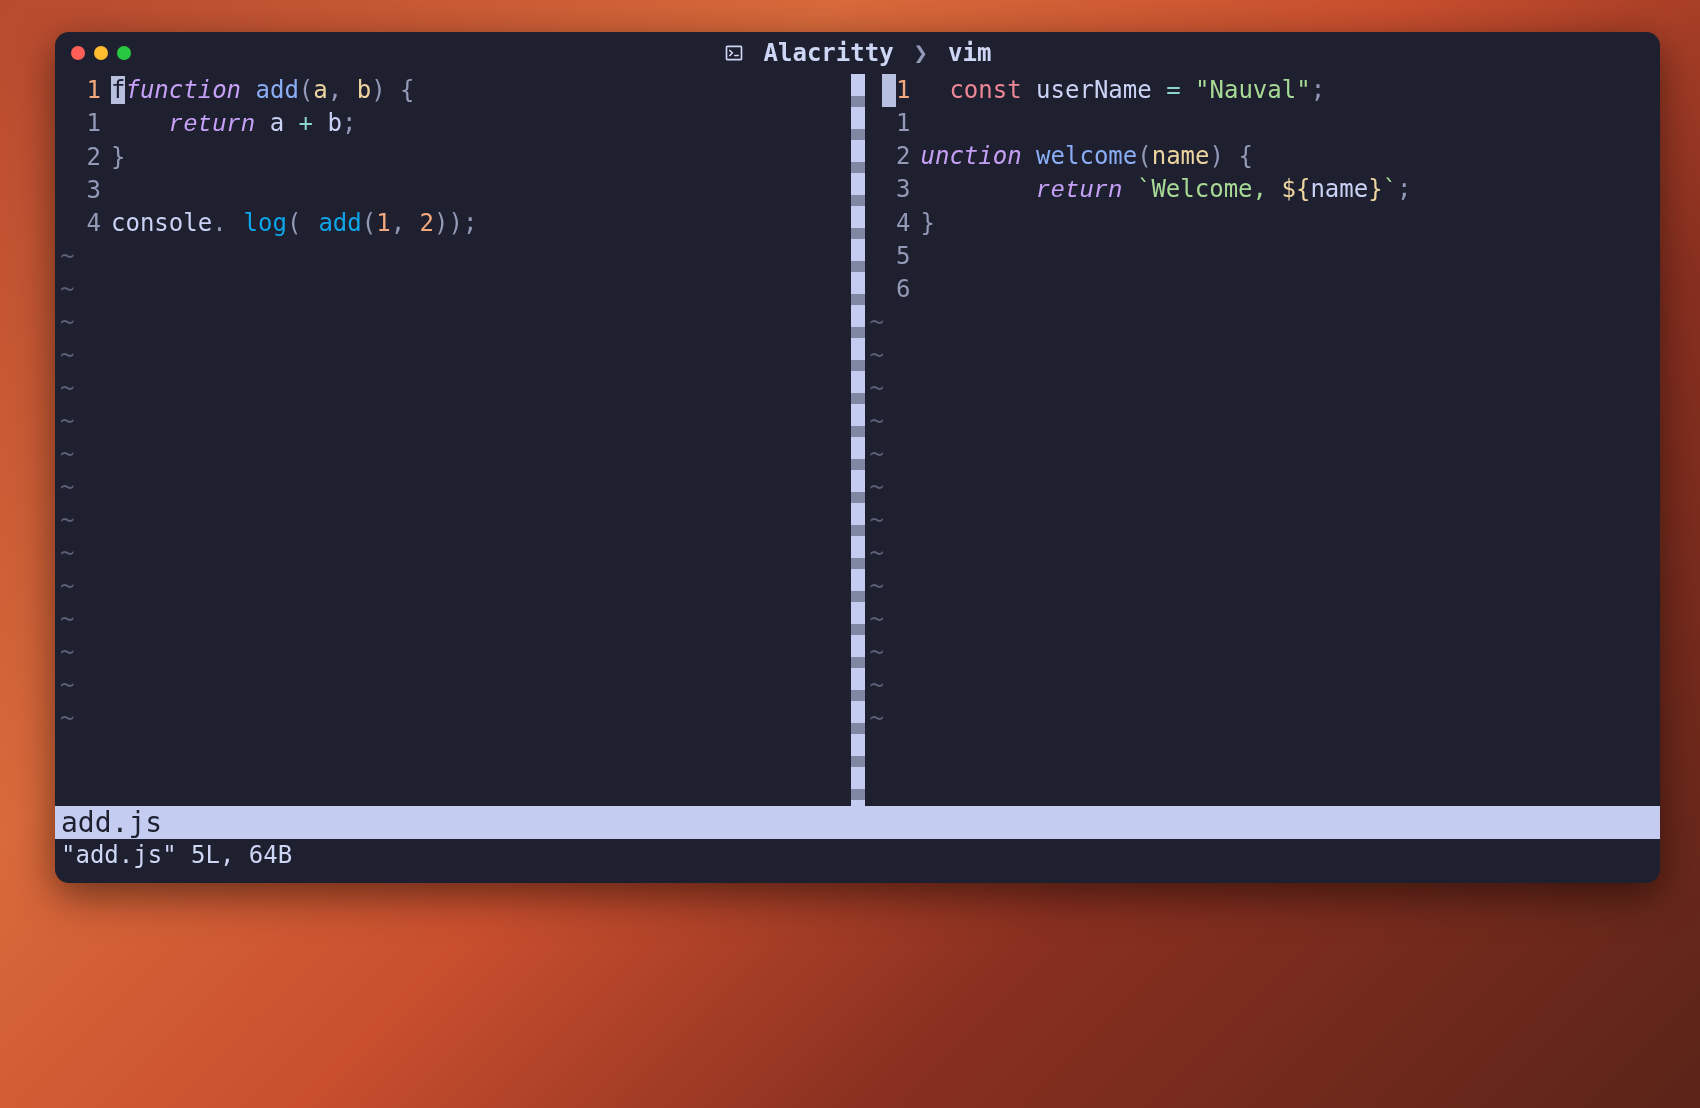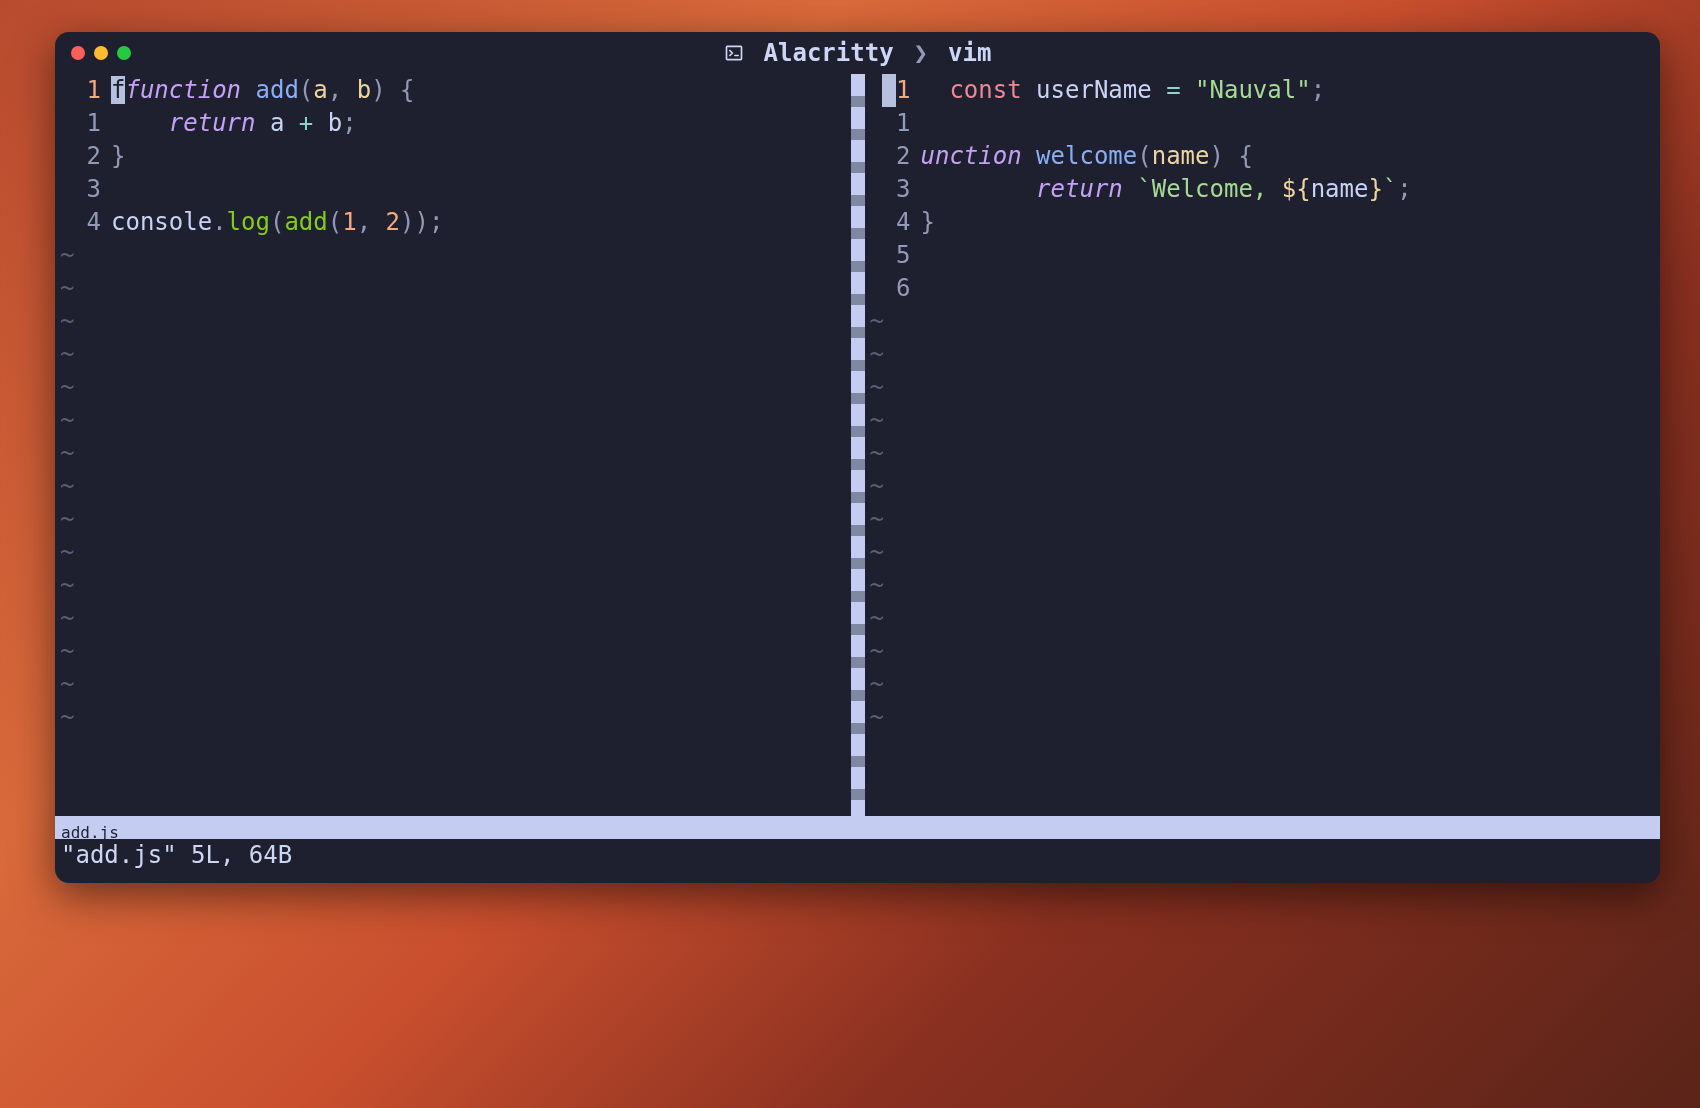"return" .ret { font-family: none -> Liberation Mono, monospace }
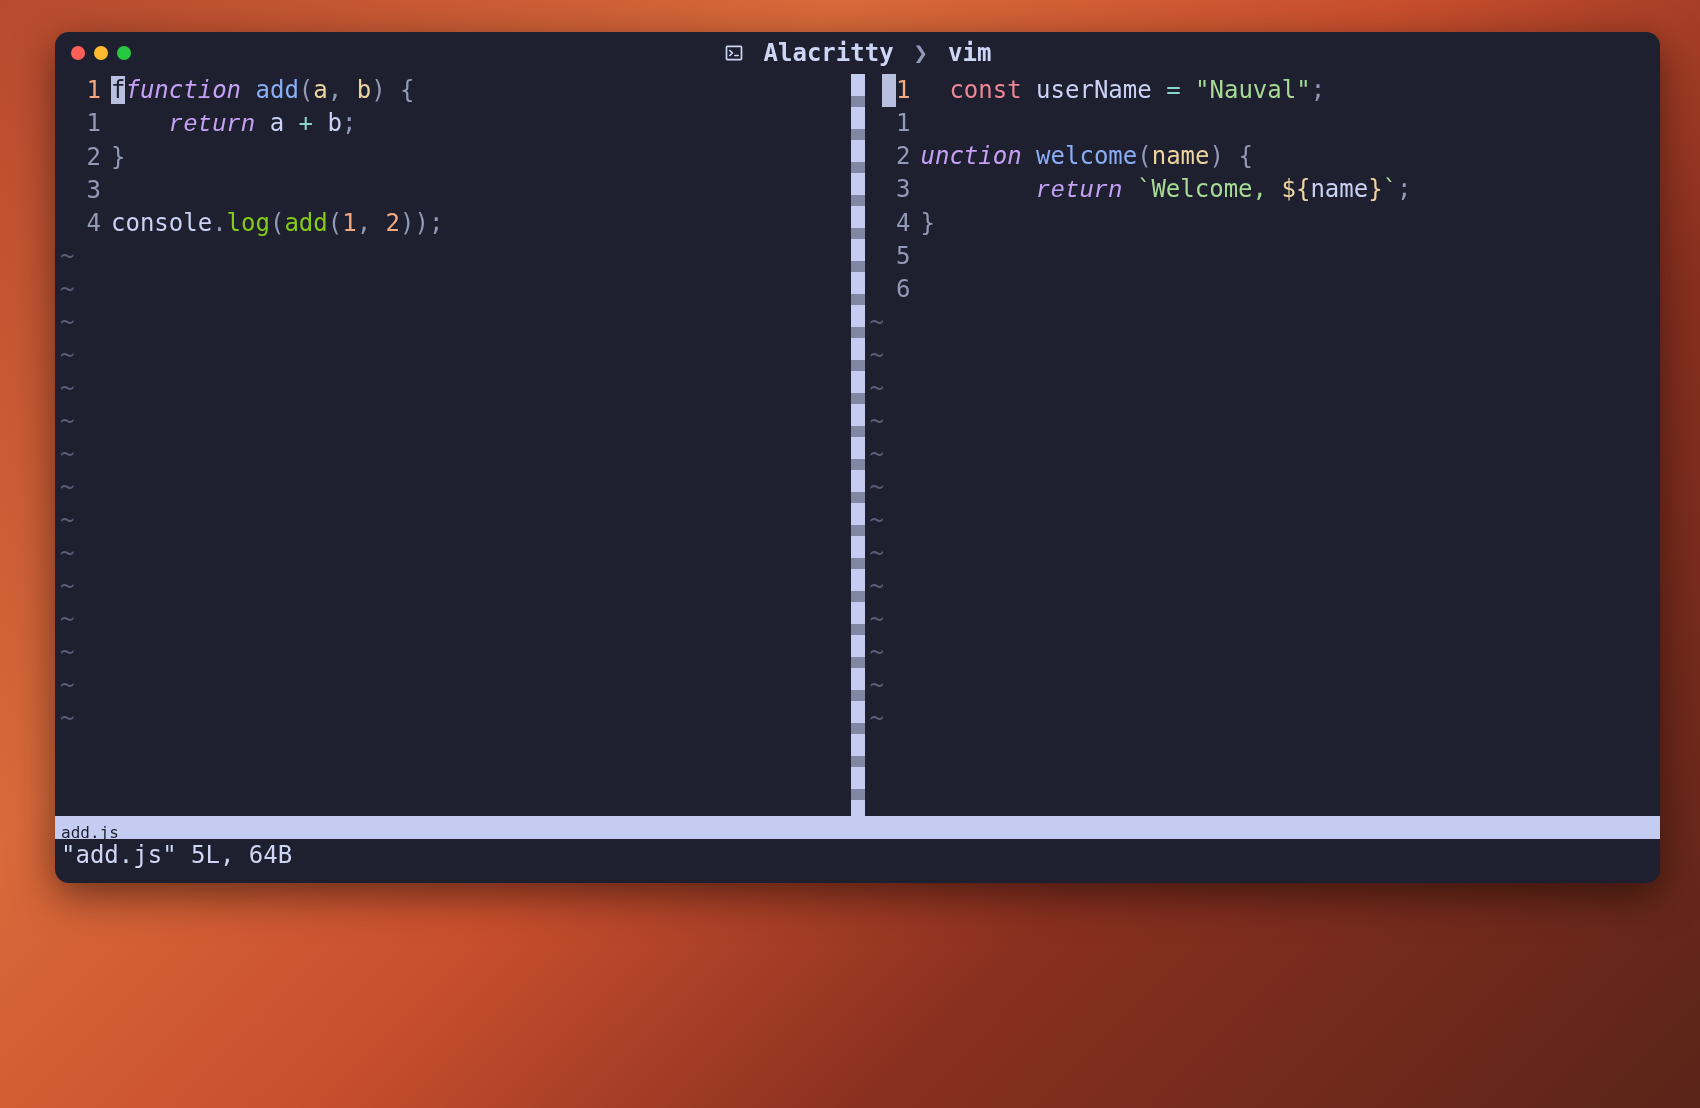"log" .call { color: #84cc16 -> #0ea5e9; margin-left: none -> 17px }
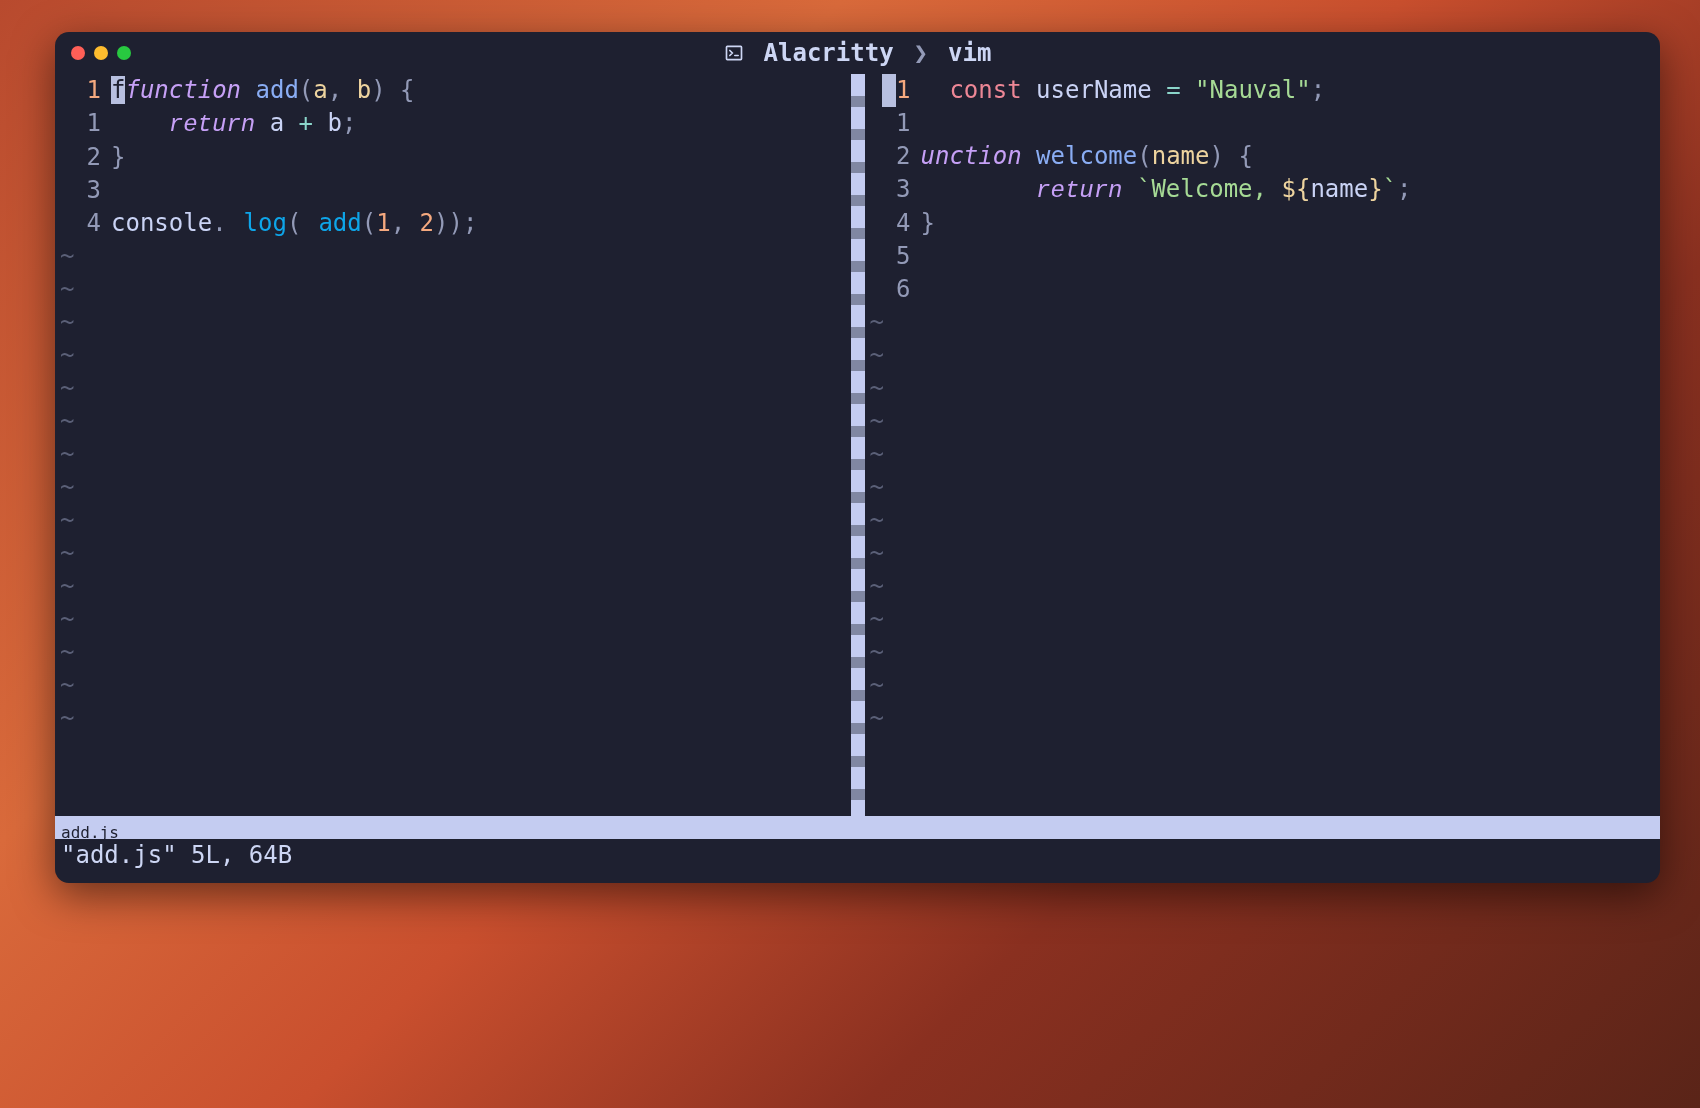"add.js" .statusbar { font-size: 16px -> 28px; height: 23px -> 33px }
